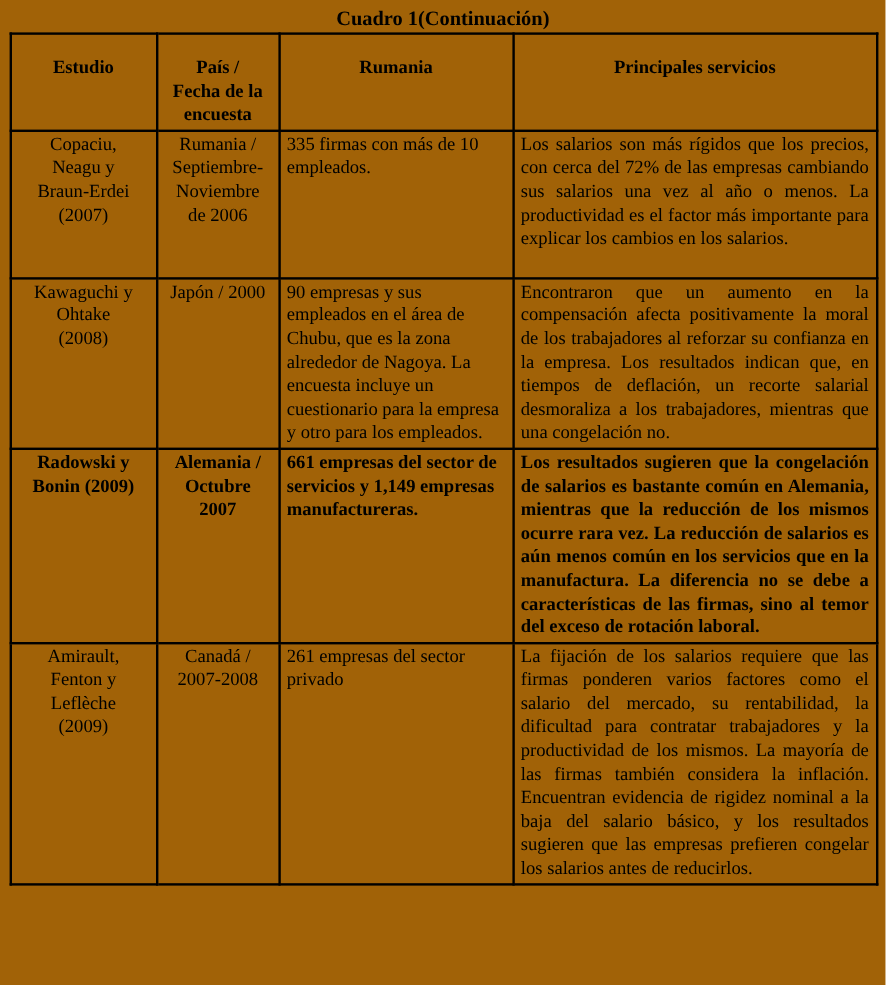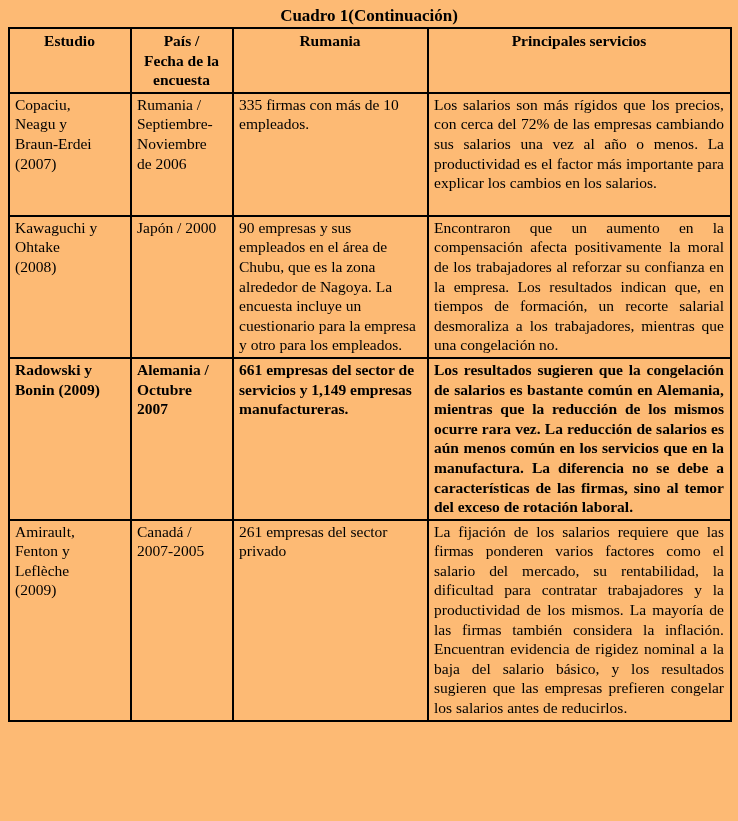"Cuadro 1(Continuación)" .page { background: #fdba74 -> #a16207 }
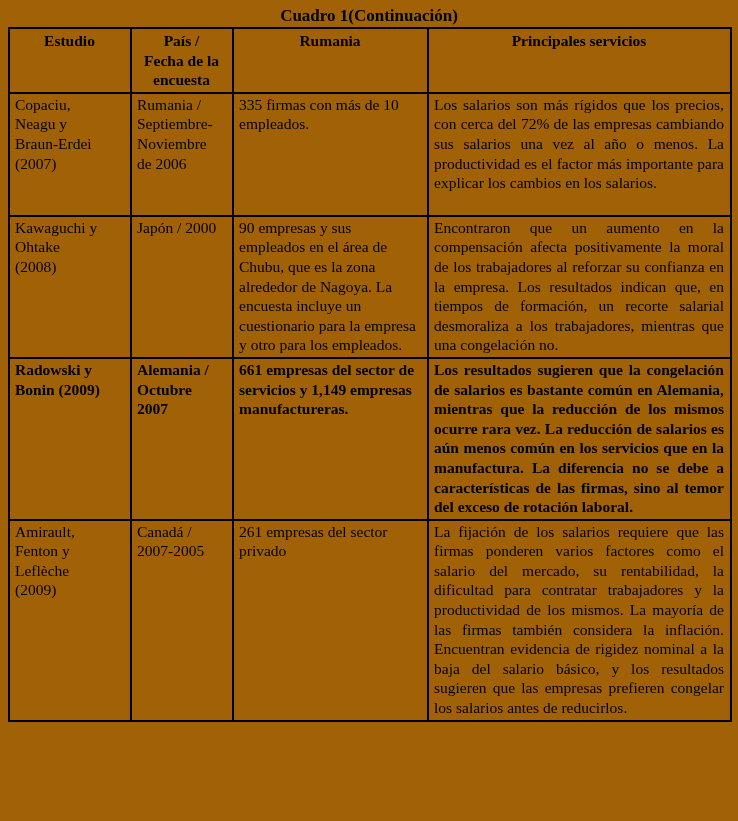"Estudio" table.studies th { padding-top: 2px -> 18px }
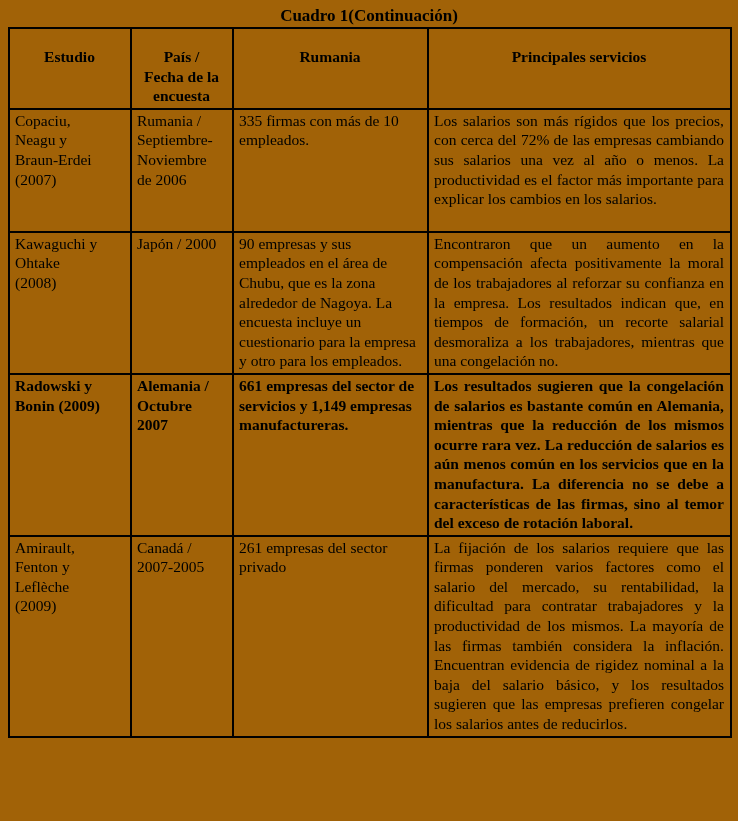"Copaciu," td.cell-estudio, td.cell-pais { text-align: left -> center }
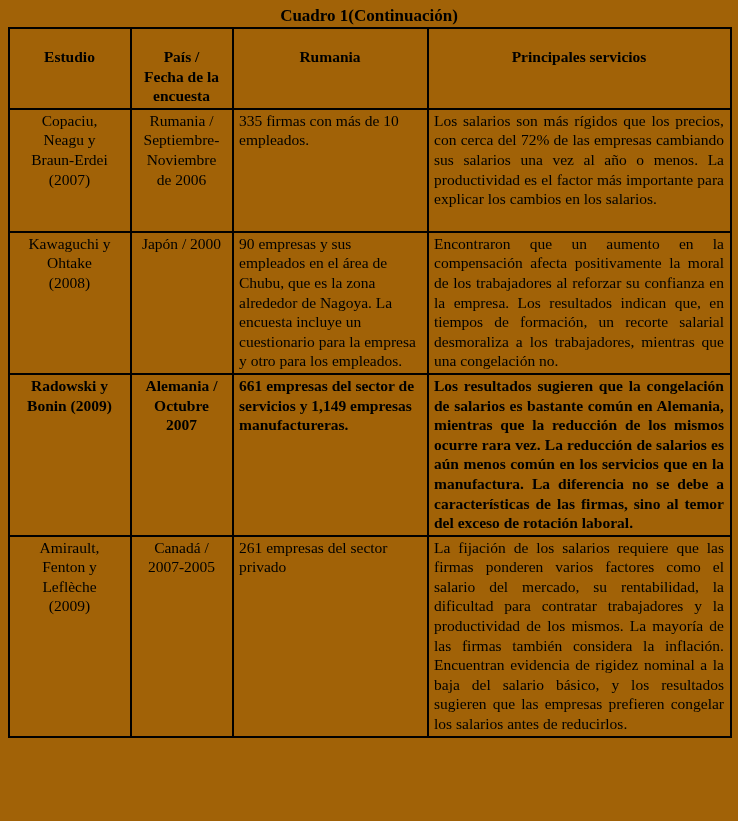"Encontraron que un aumento en" td.cell-resultados { text: formación -> deflación }
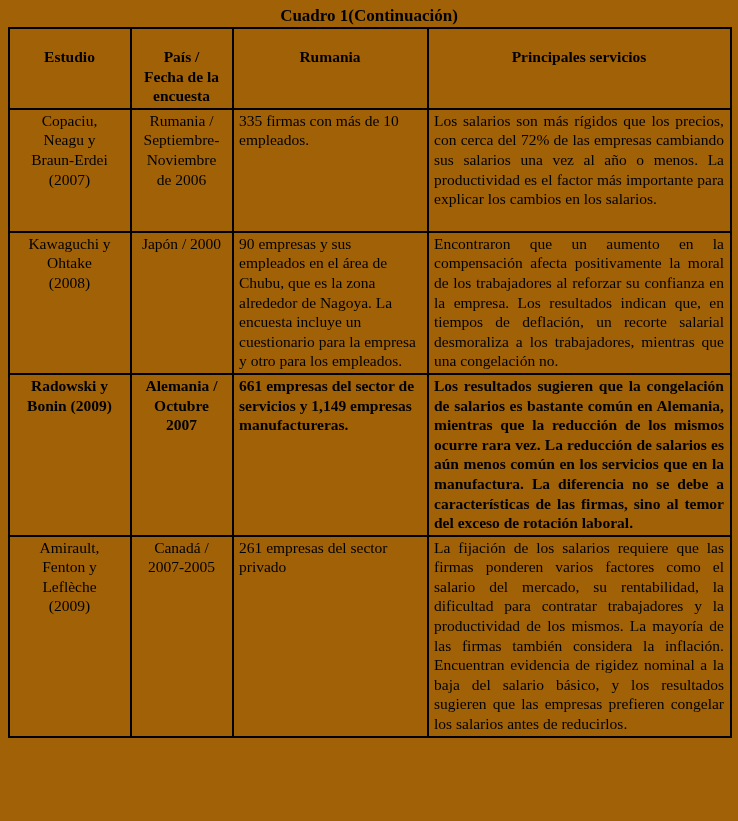"Canadá /" td.cell-pais { text: 2007-2005 -> 2007-2008 }
